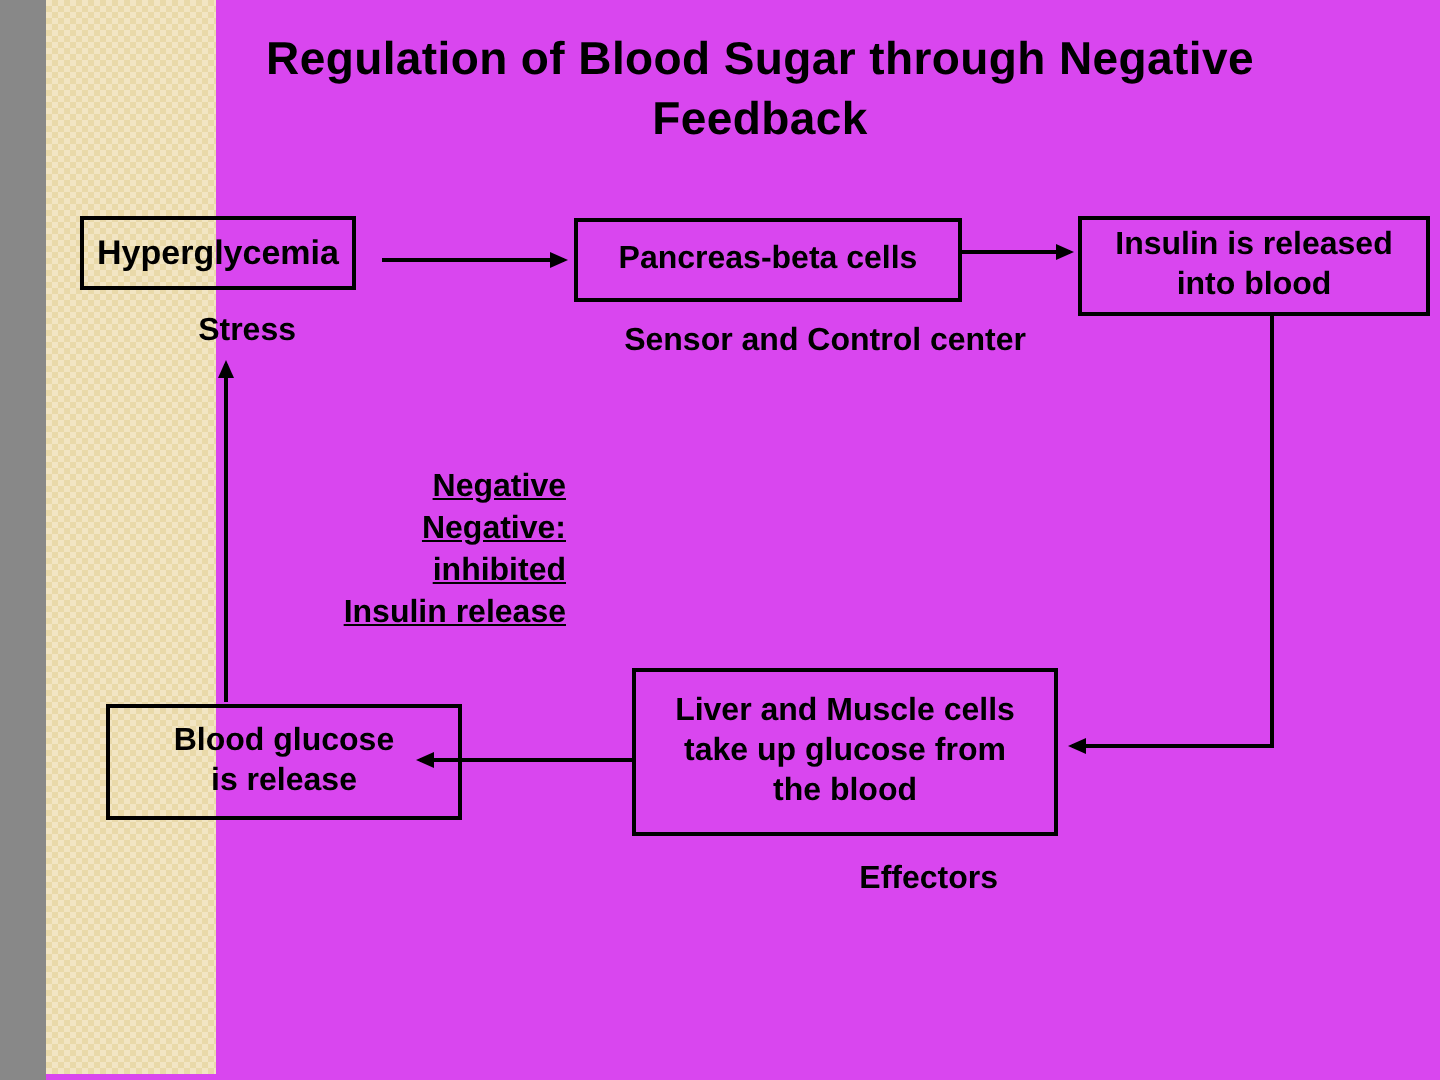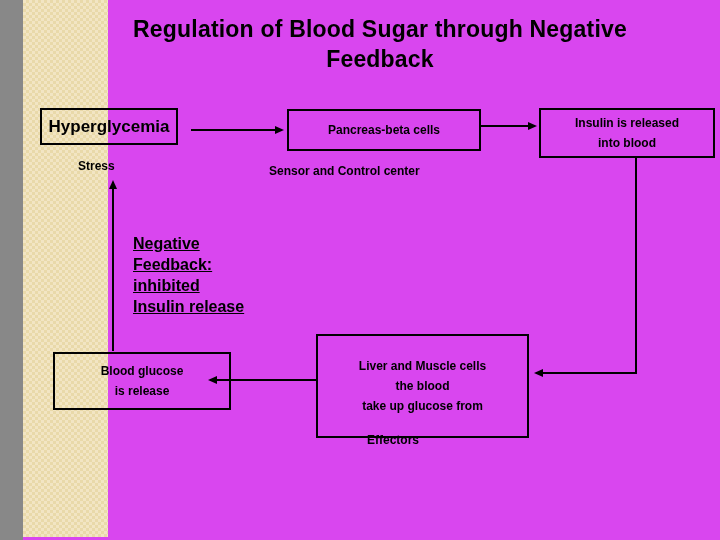"Pancreas-beta cells" .fs16 { font-size: 12px -> 16px }
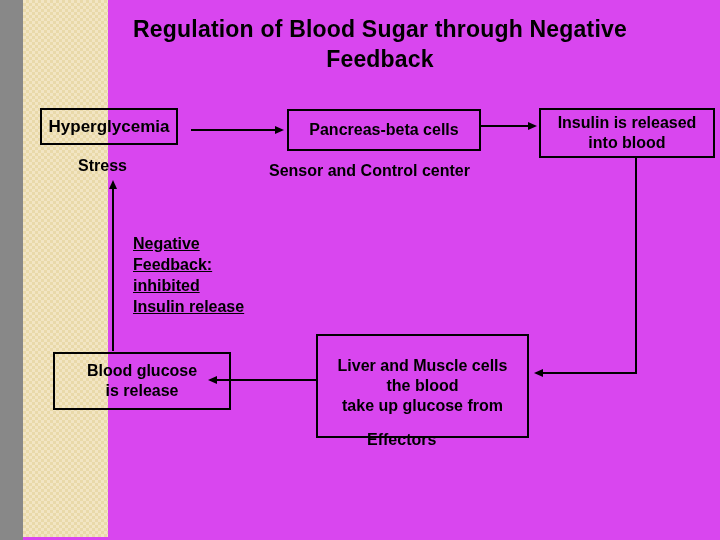"Stress" .lbl { text-align: left -> right }
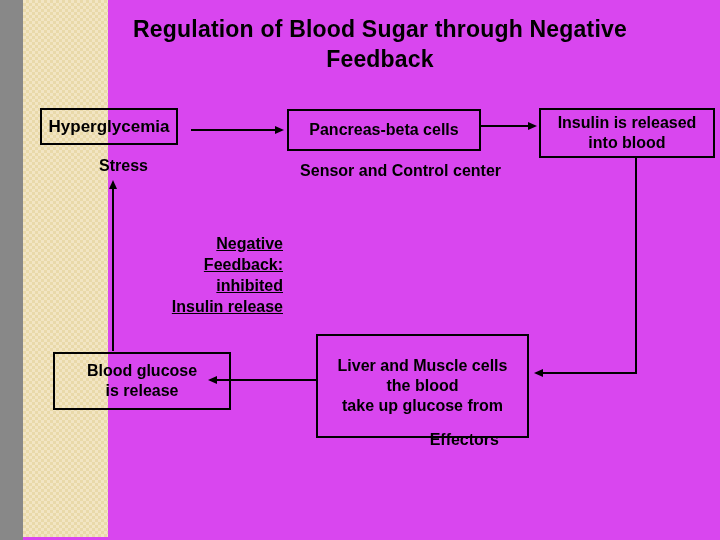"Sensor and Control center" #lbl-sensor { left: 246px -> 258px }
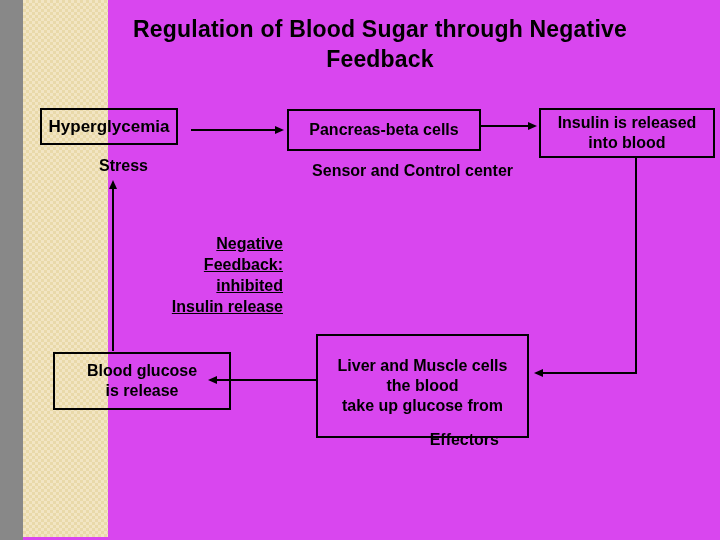"Feedback:" div { text: Feedback -> Negative }
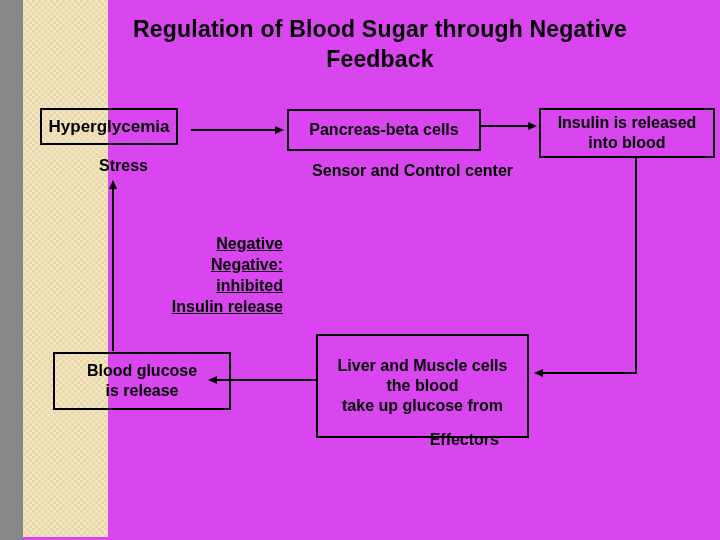"Liver and Muscle cells" #box-liver { height: 104px -> 84px }
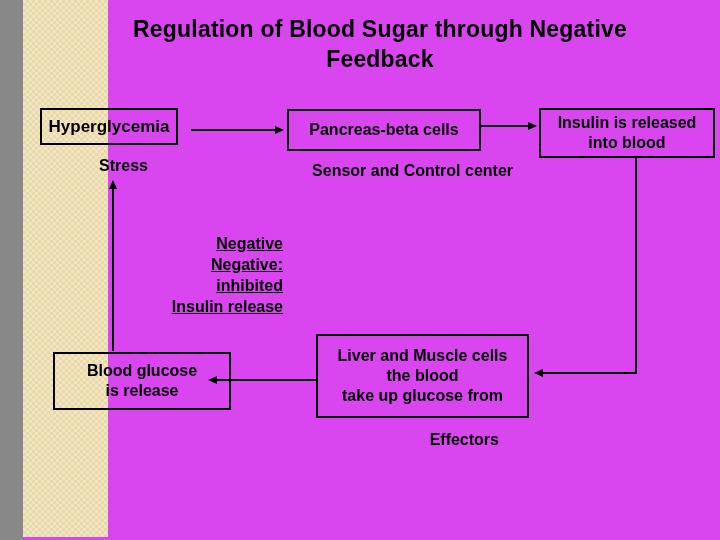"the blood" div { order: before "take up glucose from" -> after "take up glucose from" }
